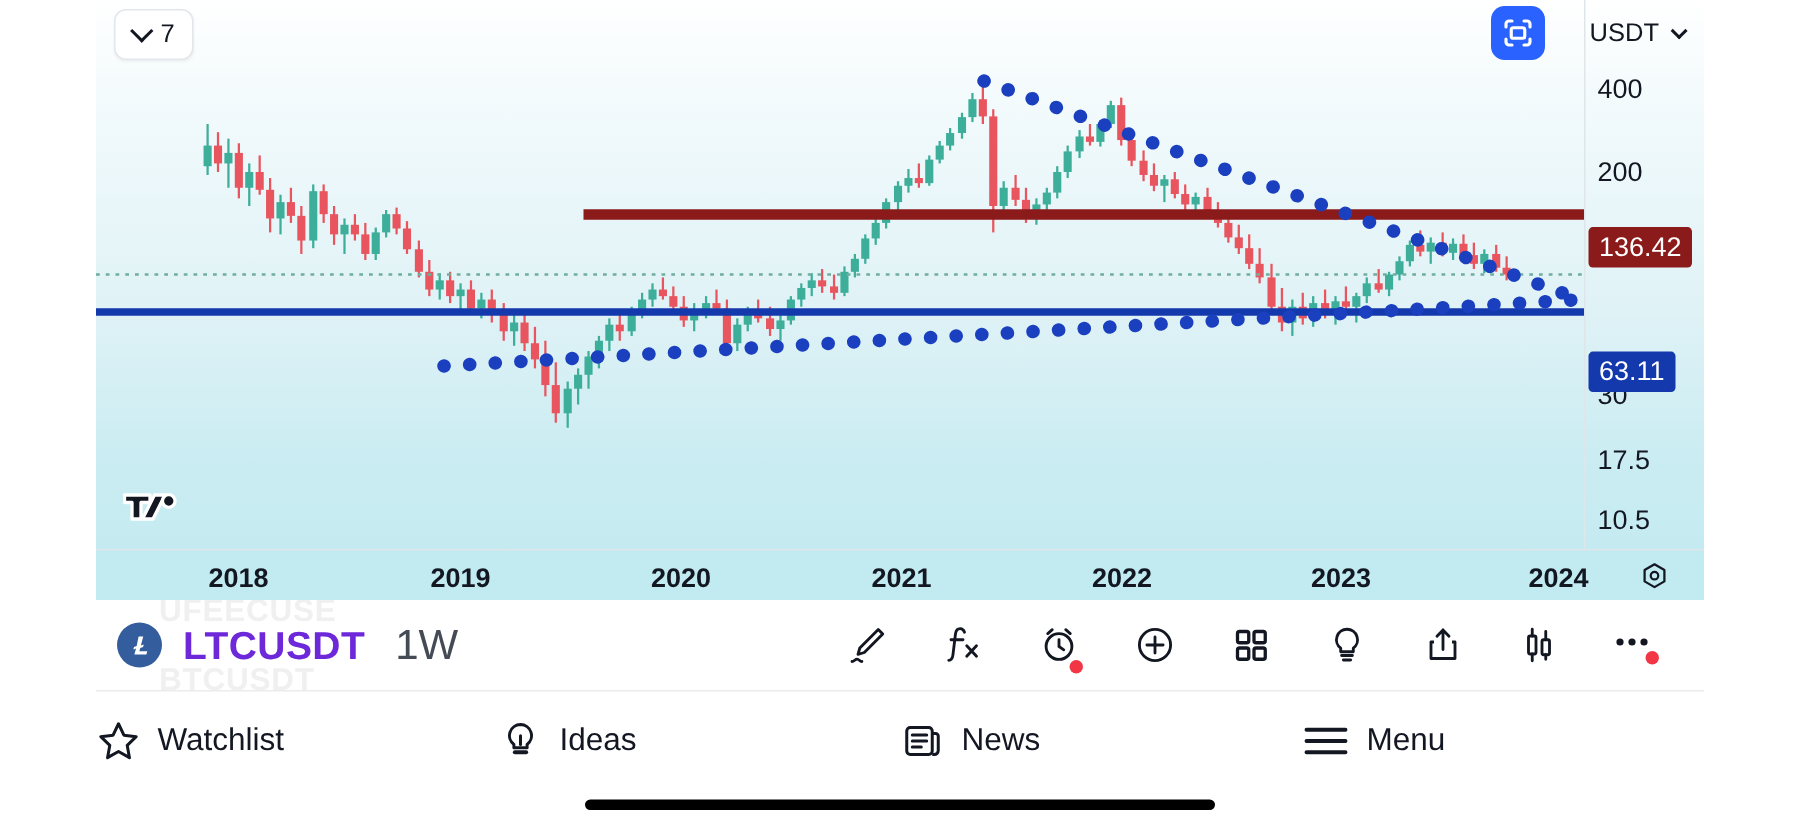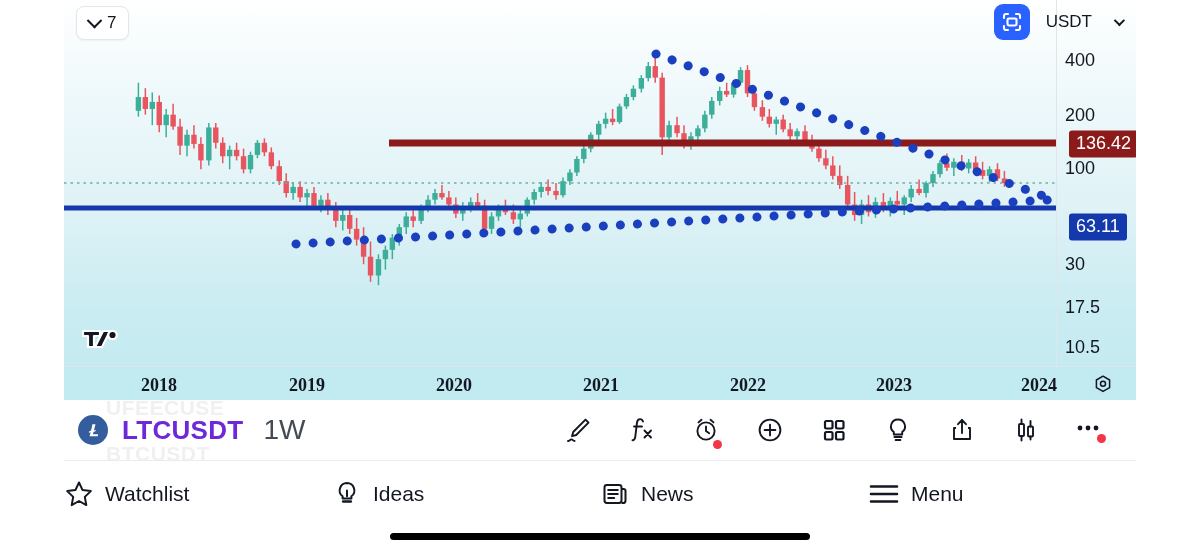"USDT" .cur-btn { gap: 22px -> 8px }
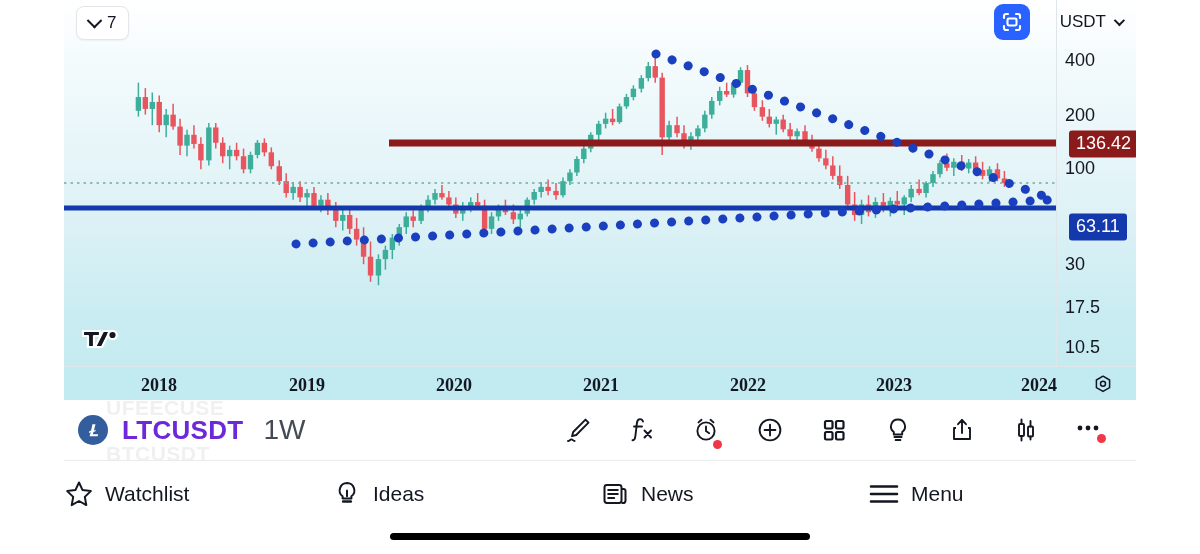"136.42" .pbadge { left: 12px -> 2px; margin-top: none -> 21px }
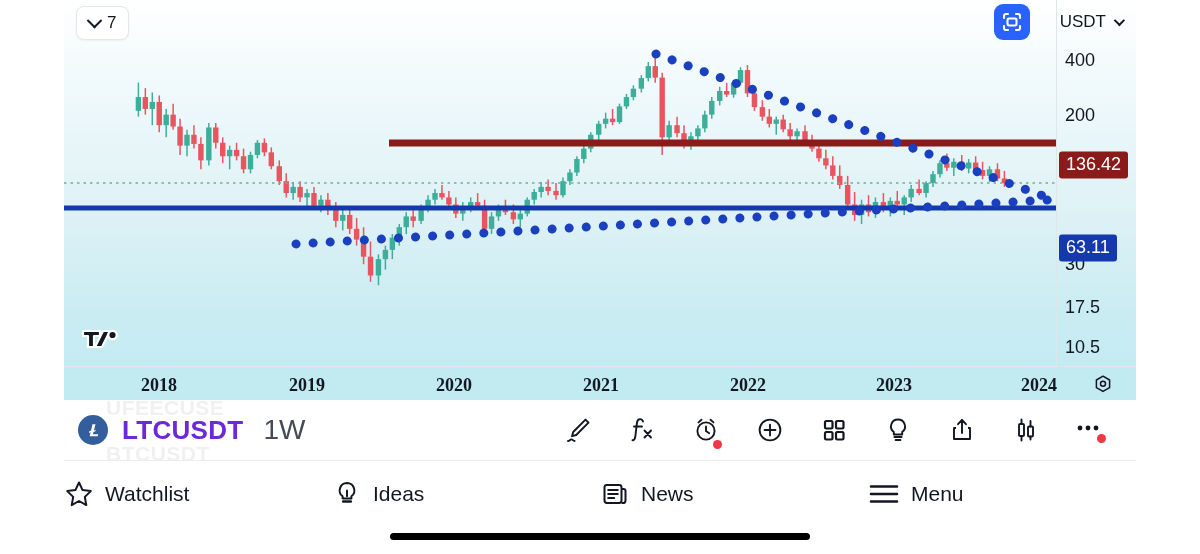"2018" .ttick { font-family: Liberation Serif, serif -> none }
